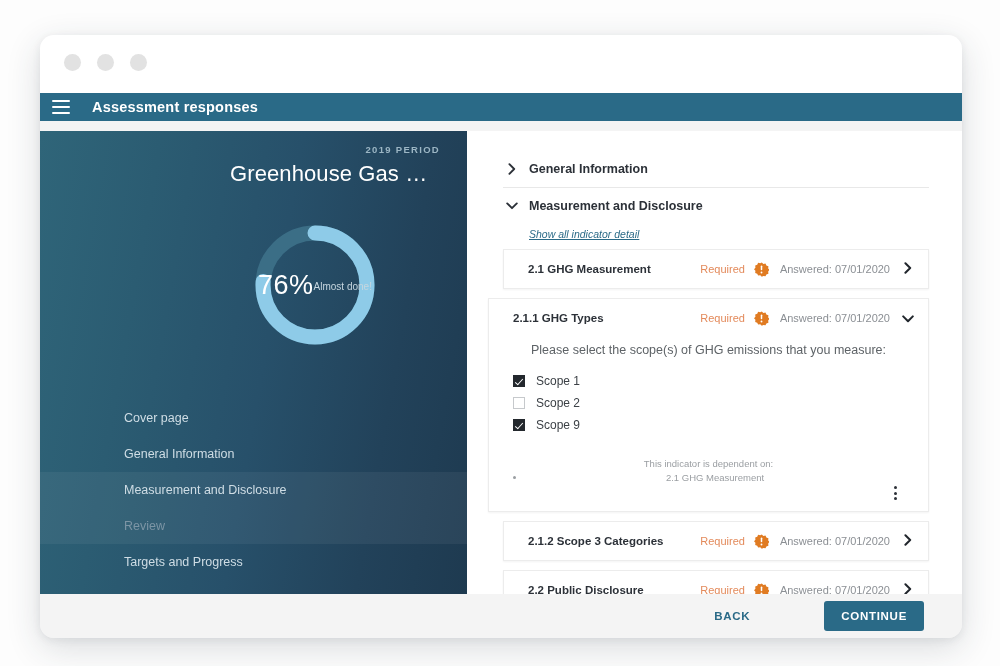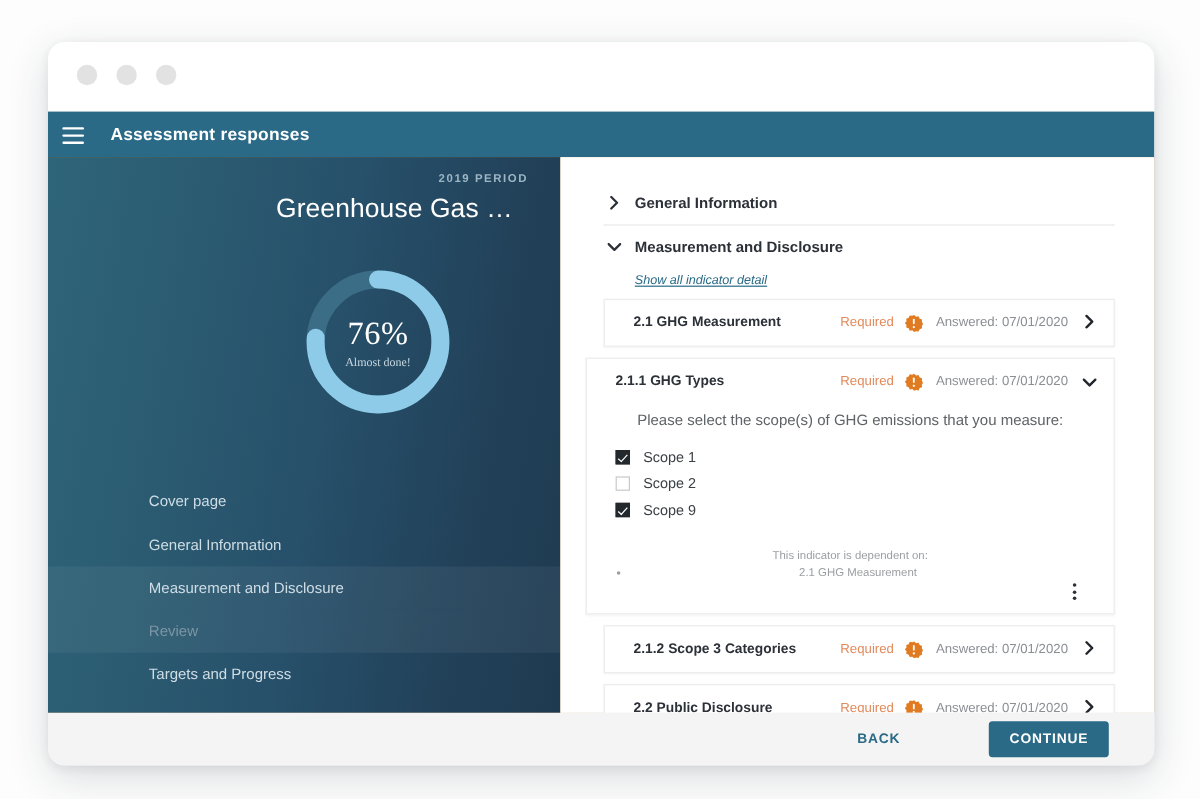"Assessment responses" .appbar { height: 39px -> 28px }
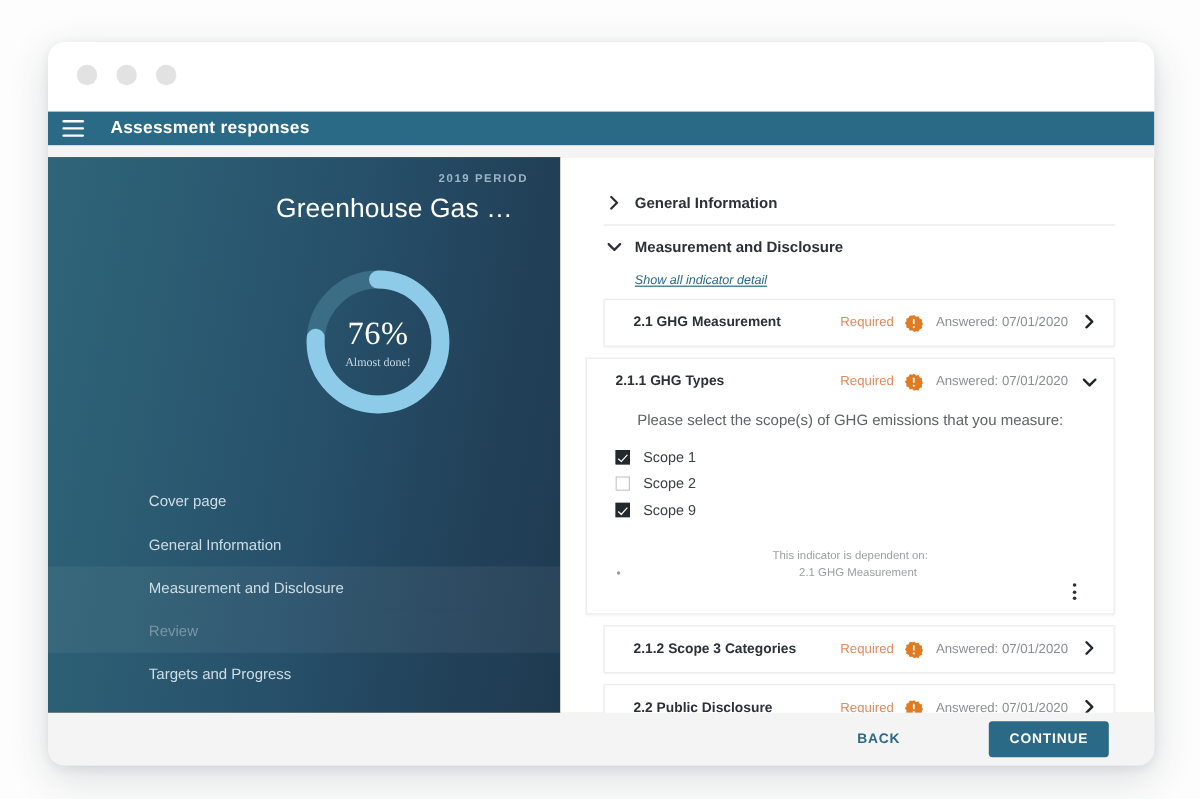"2019 PERIOD" .body { background: #a16207 -> #fdba74 }
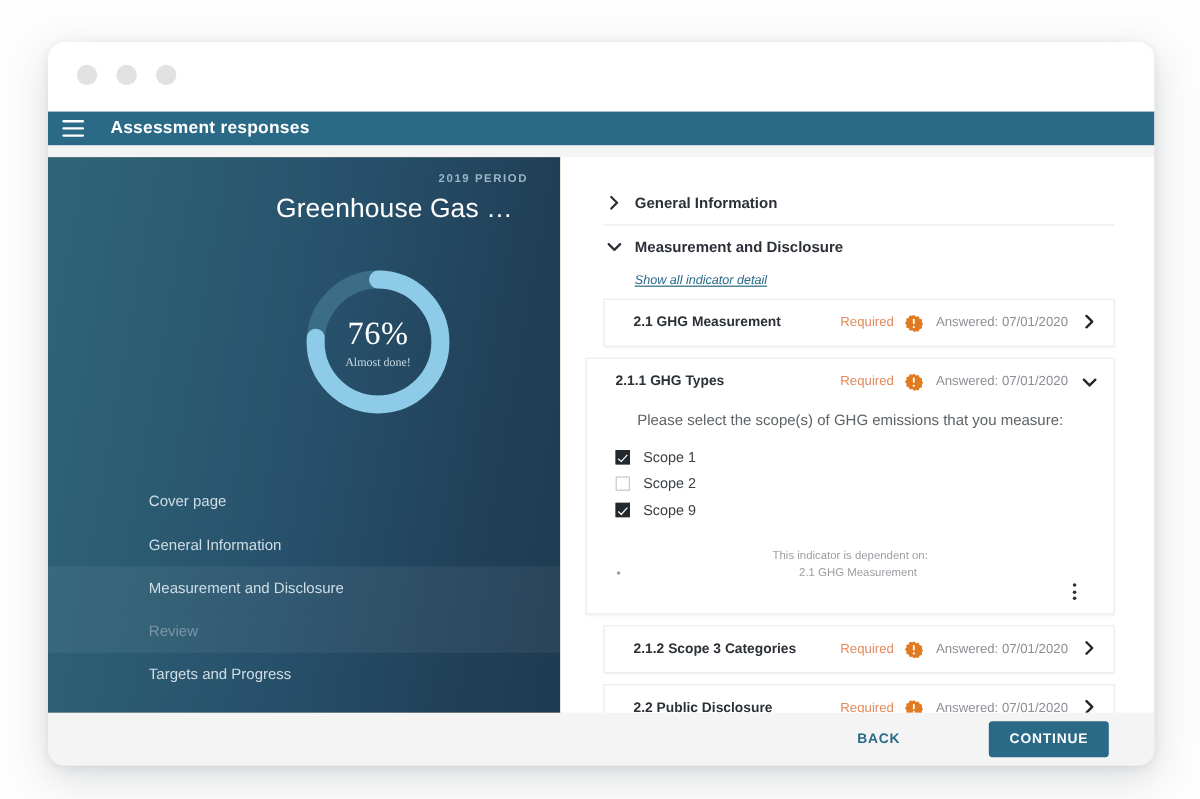"76%" .donut-center { flex-direction: column -> row; font-family: Liberation Serif, serif -> none }
